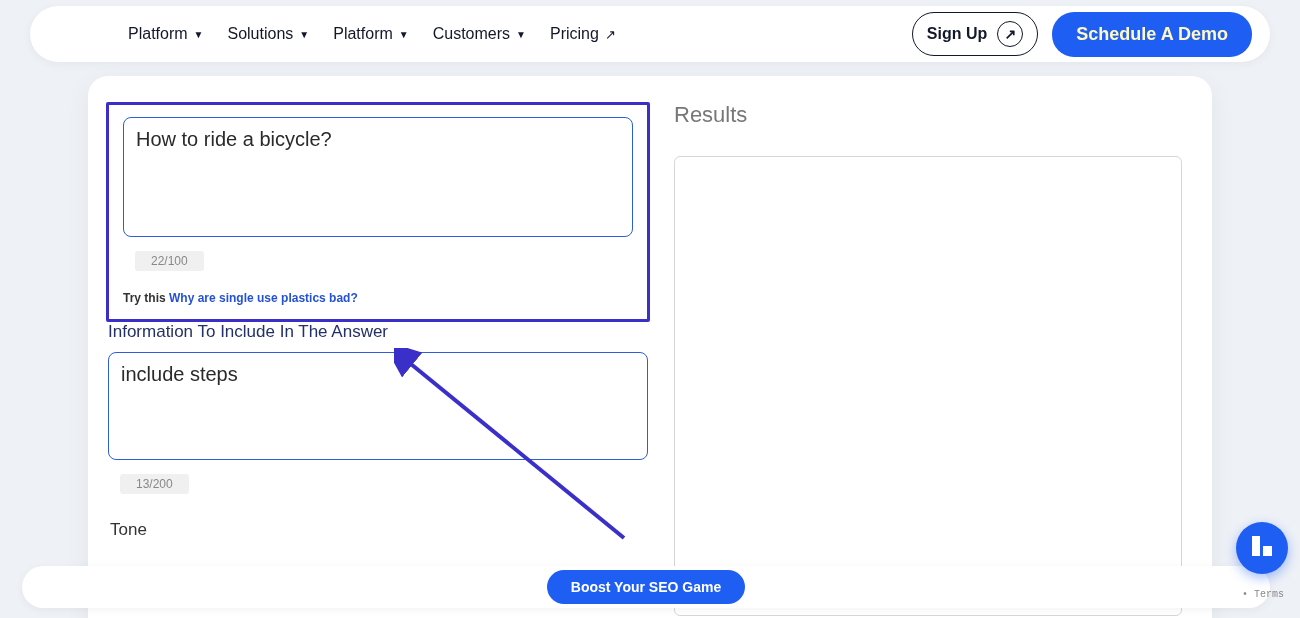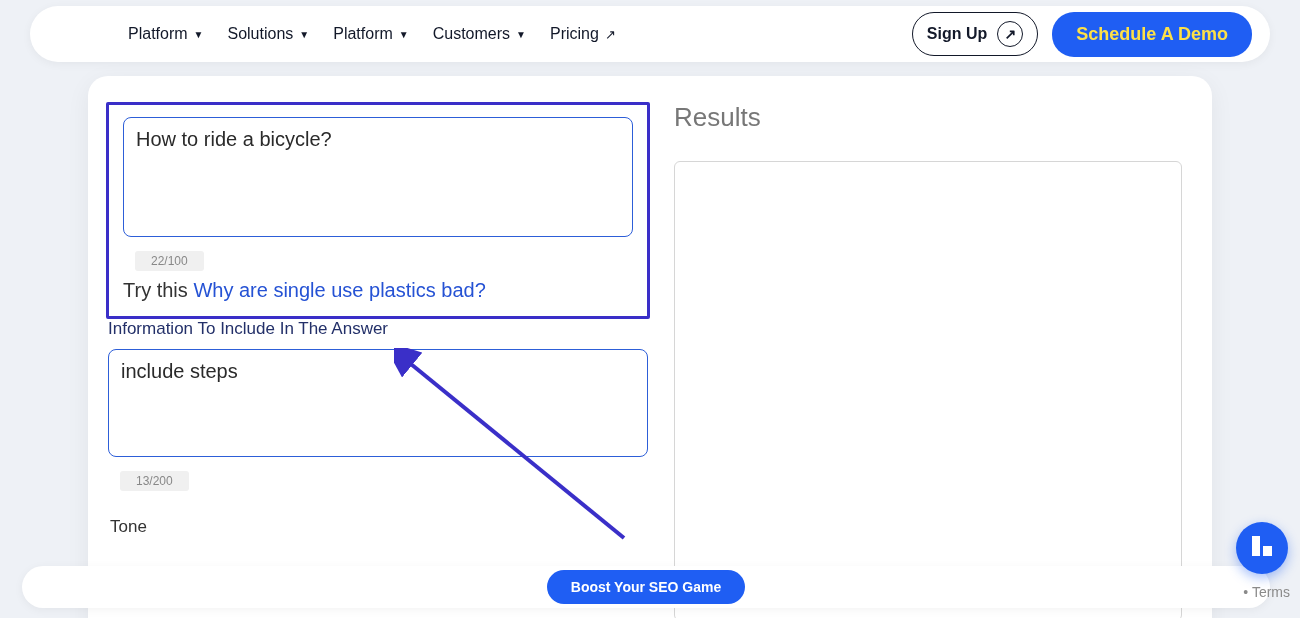"Schedule A Demo" .demo { color: #fde047 -> #fef9c3 }
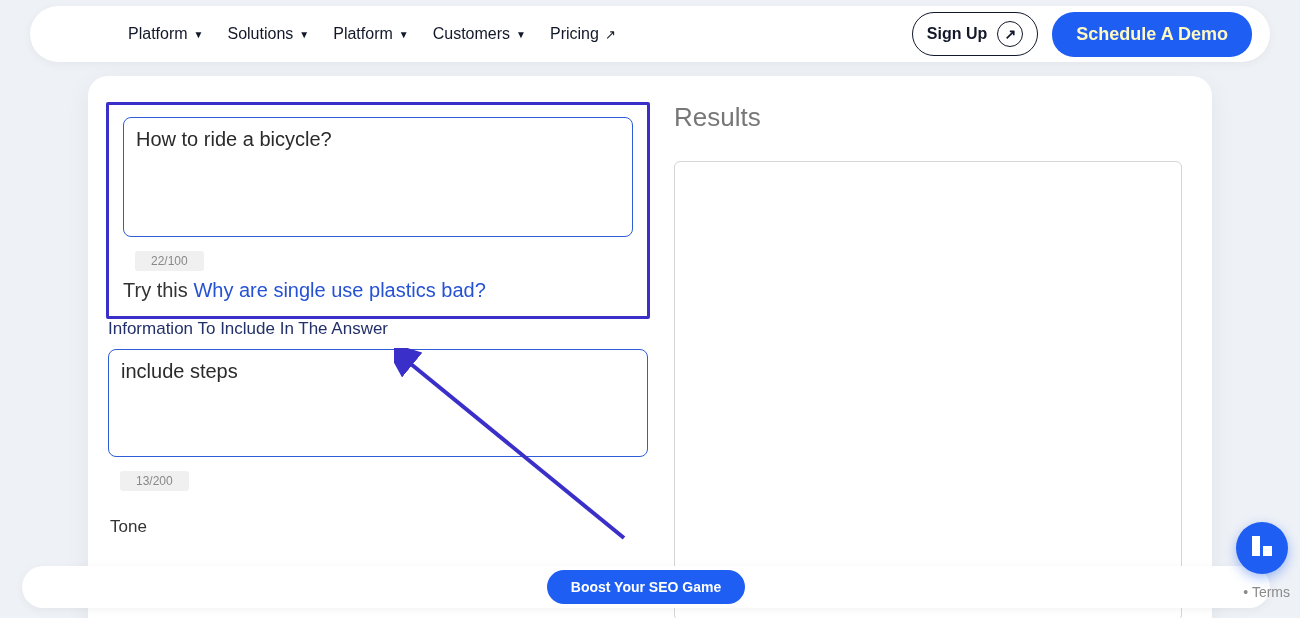"Results" .results-title { font-size: 26px -> 22px }
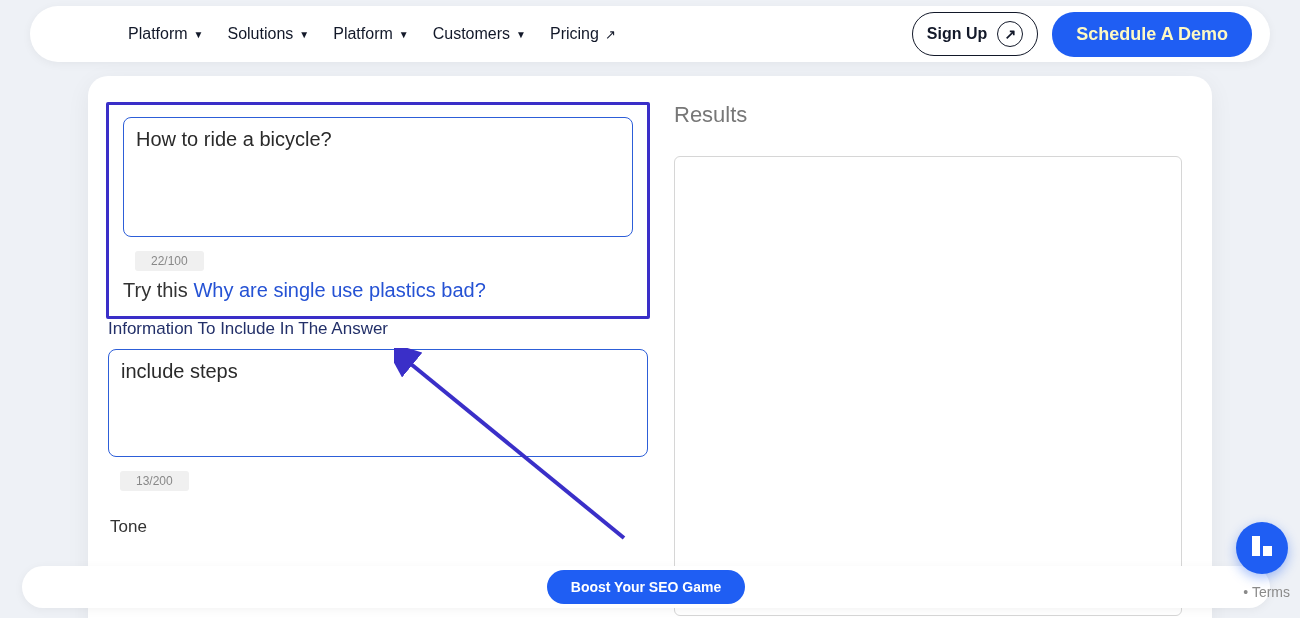"Try this Why are single" .try-line { font-size: 20px -> 12px; font-weight: none -> bold; margin-top: 8px -> 20px }
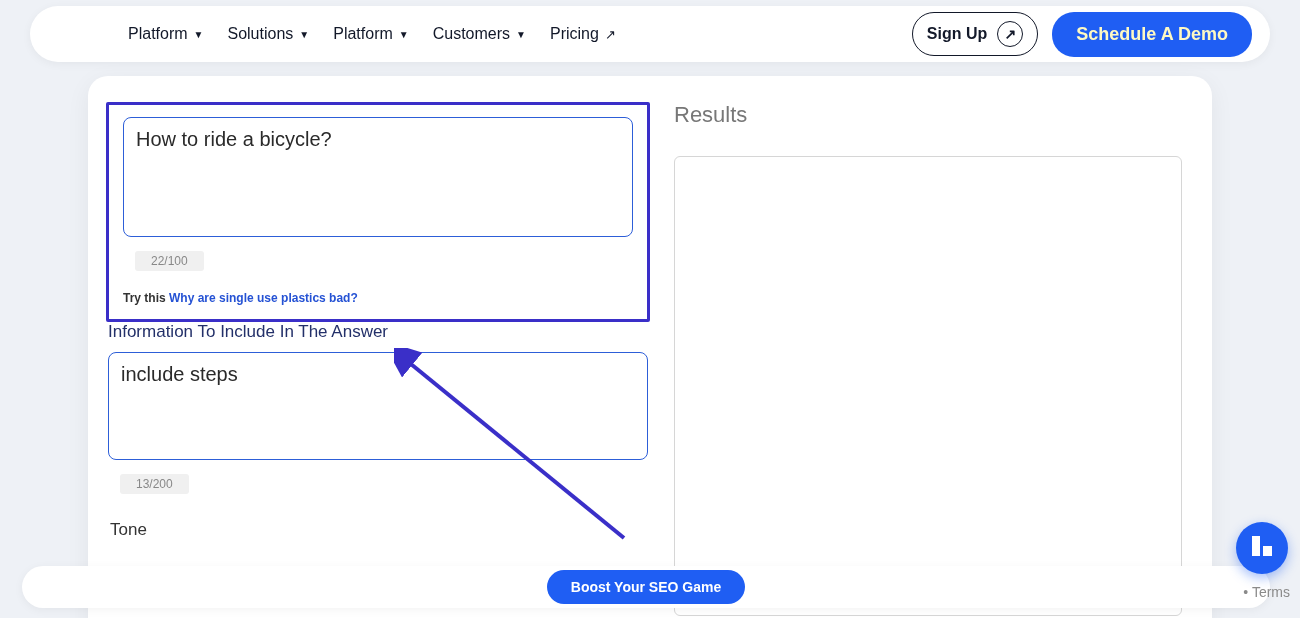"• Terms" .recaptcha-hint { font-family: none -> Liberation Mono, monospace; font-size: 14px -> 10px; right: 10px -> 16px }
